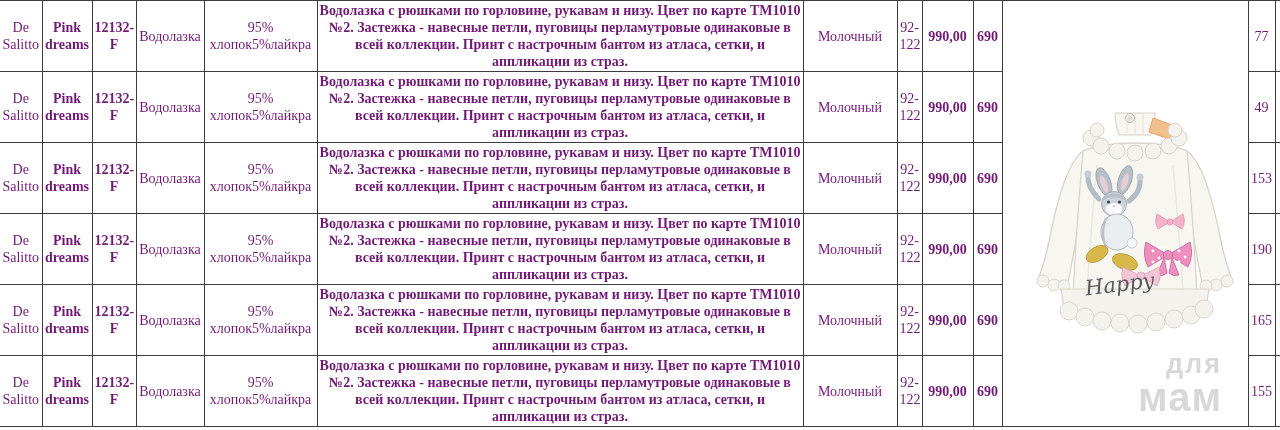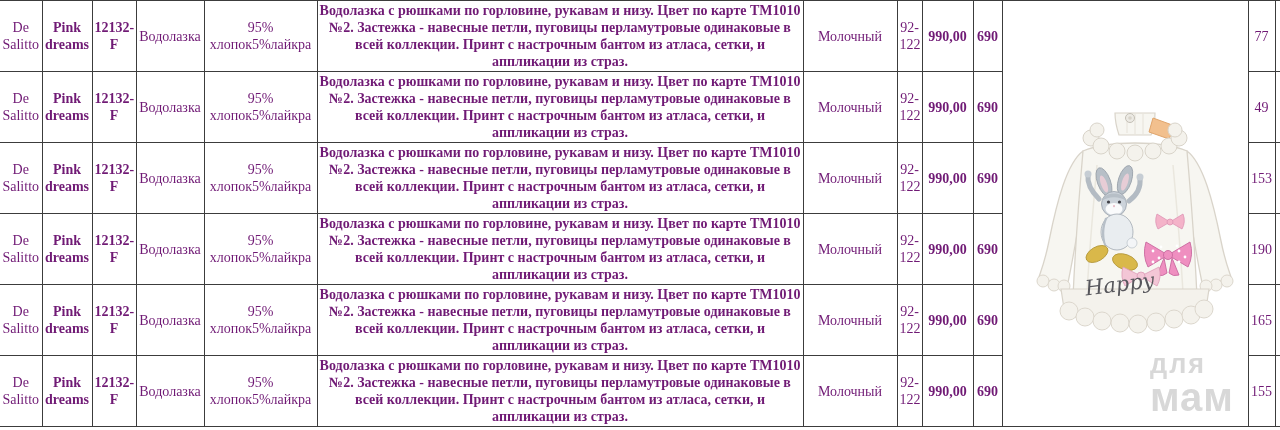"для" .watermark { left: 1150px -> 1104px; text-align: left -> right }
